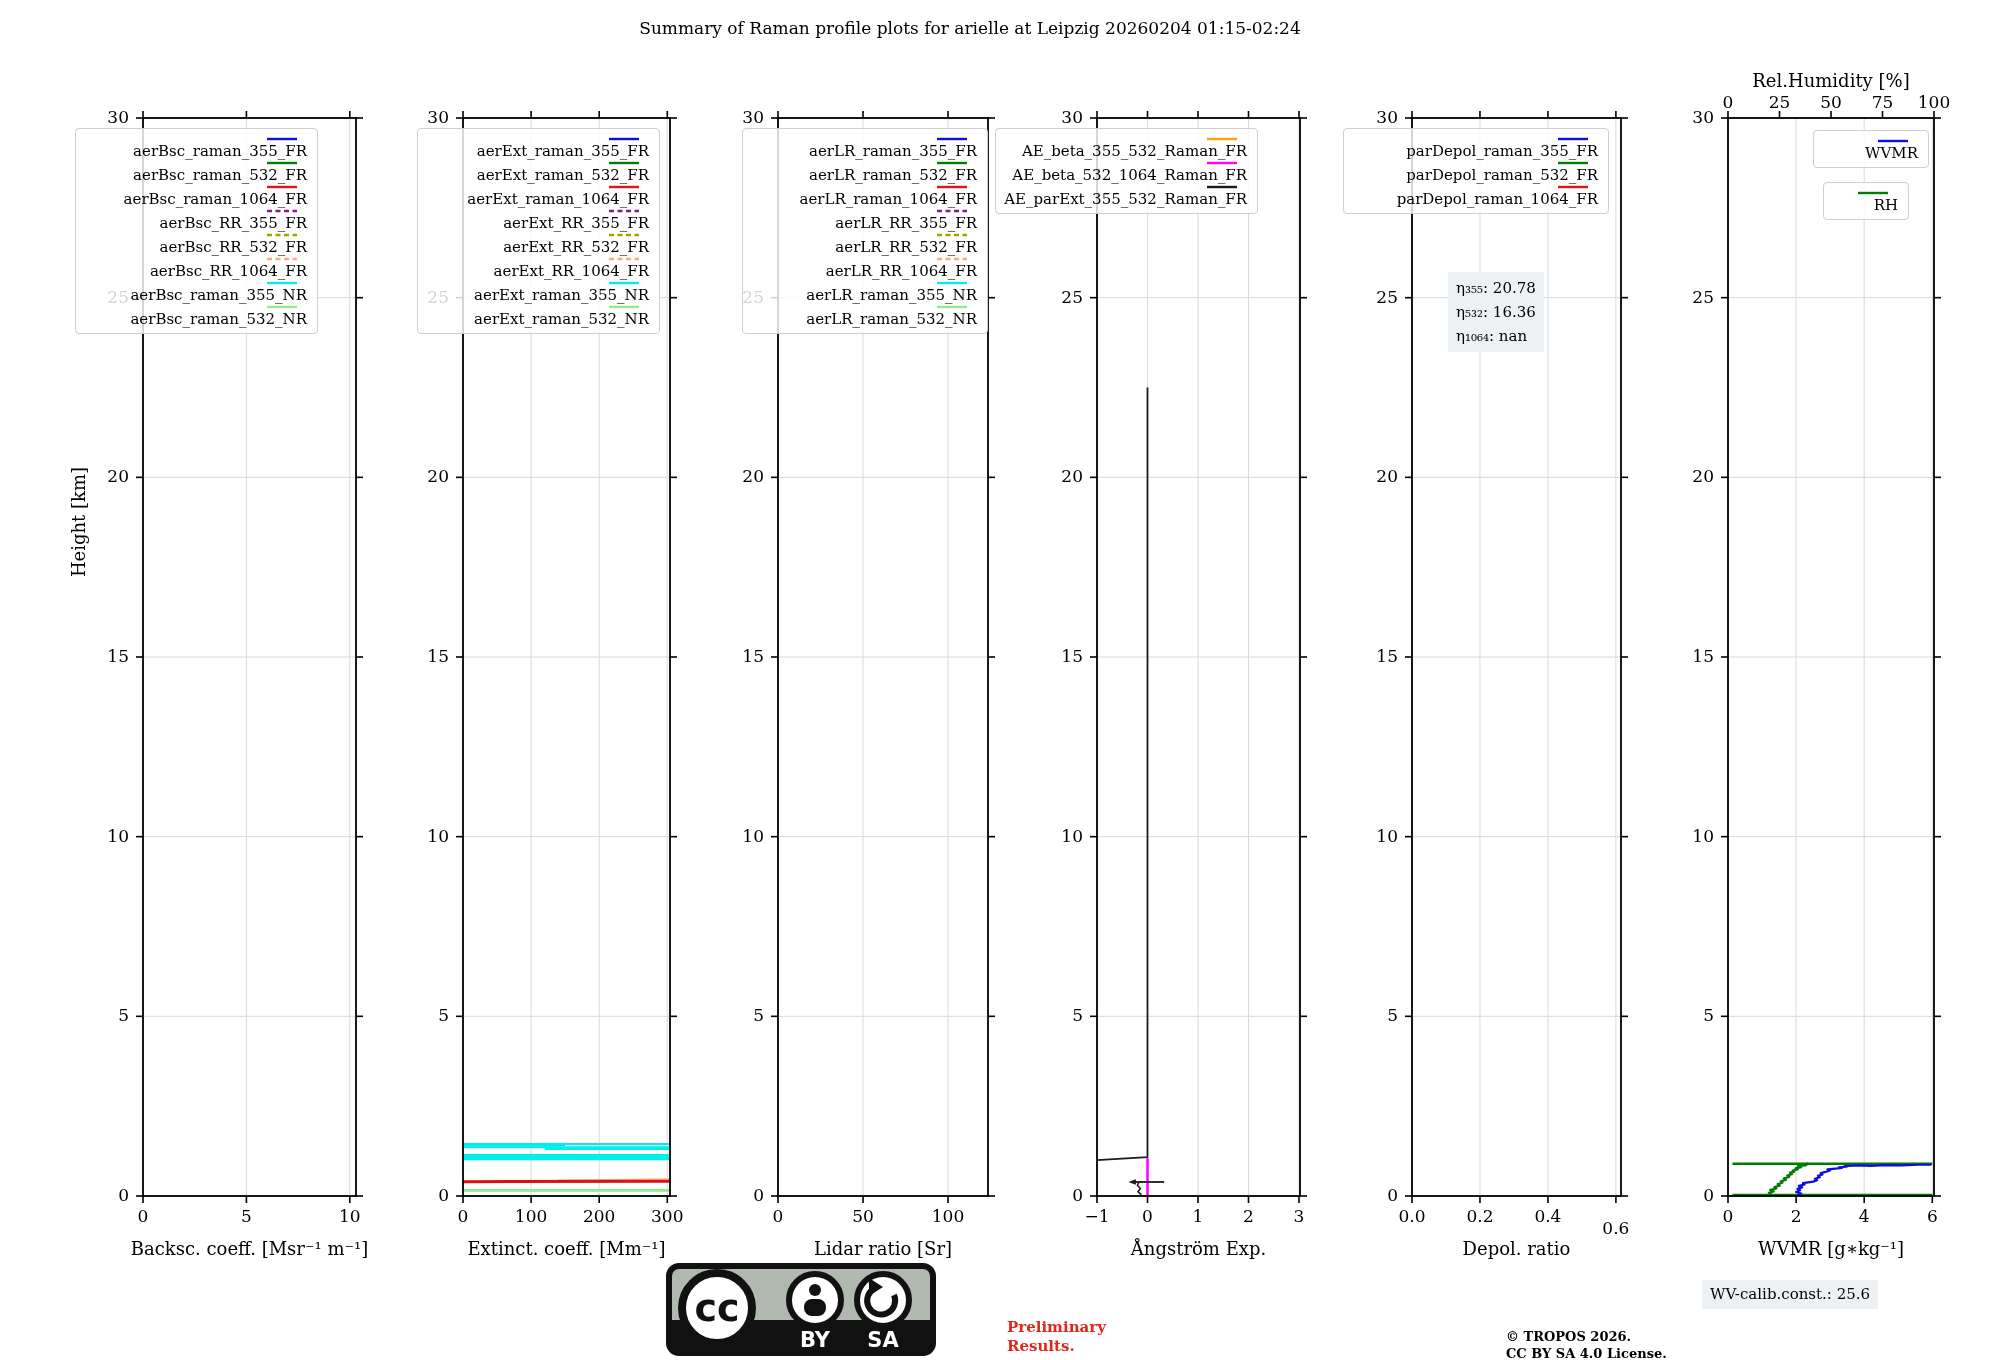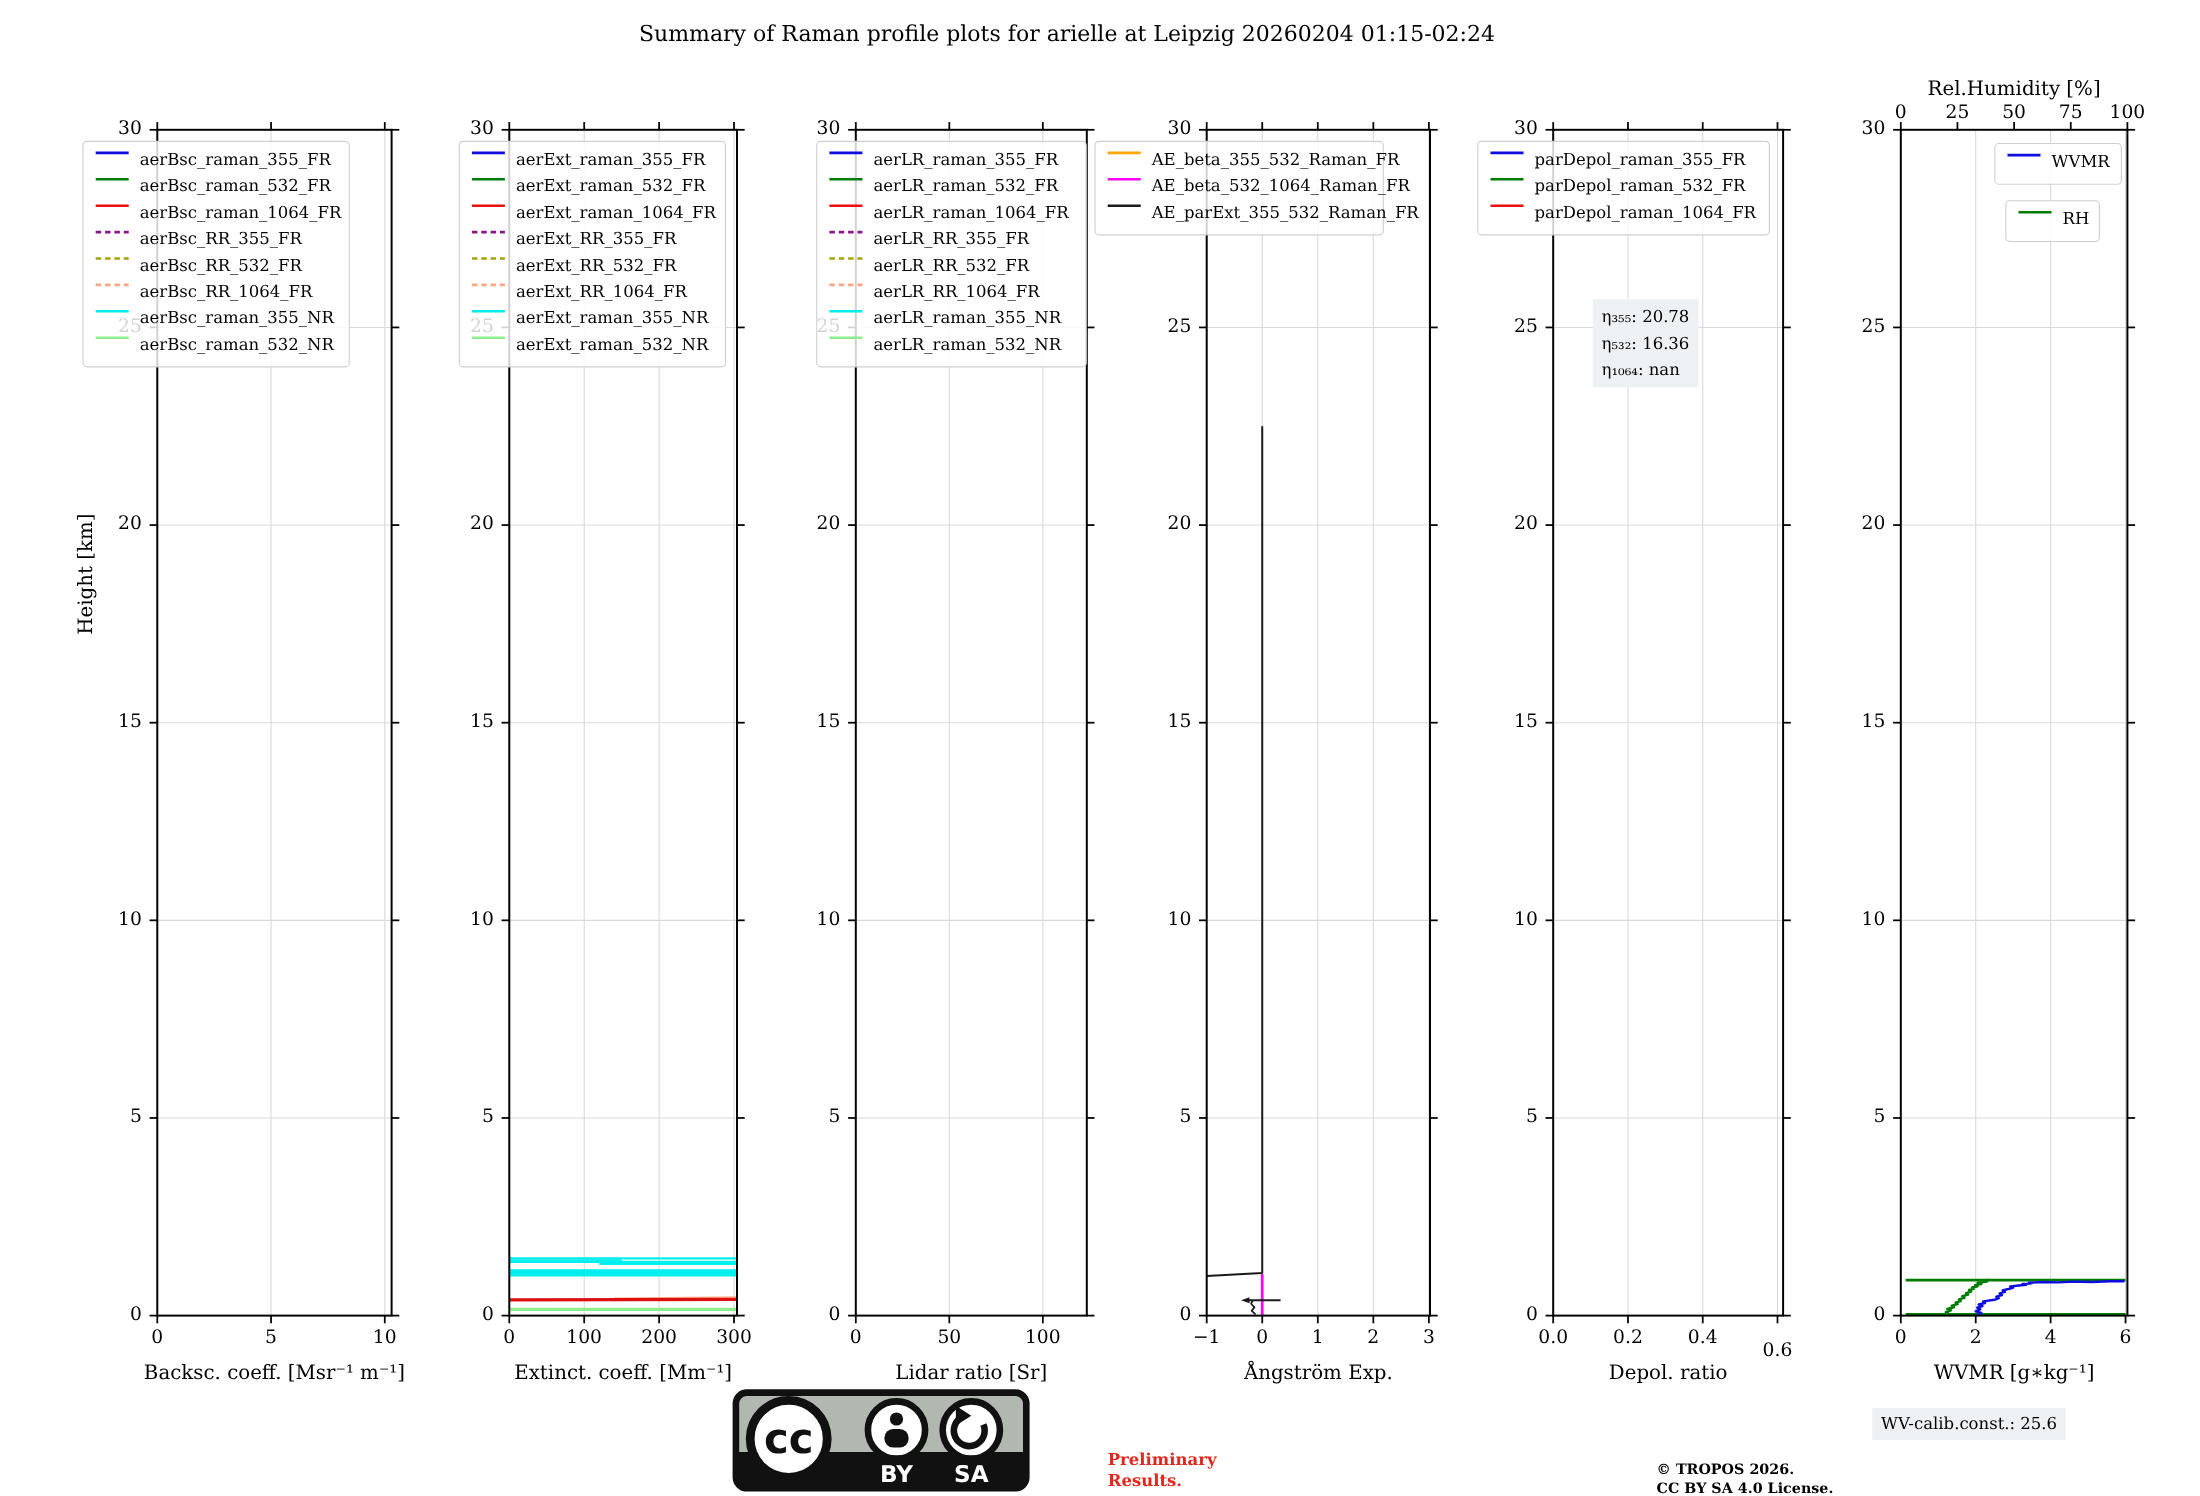"Summary of Raman profile plots" #title { font-size: 20px -> 17px }
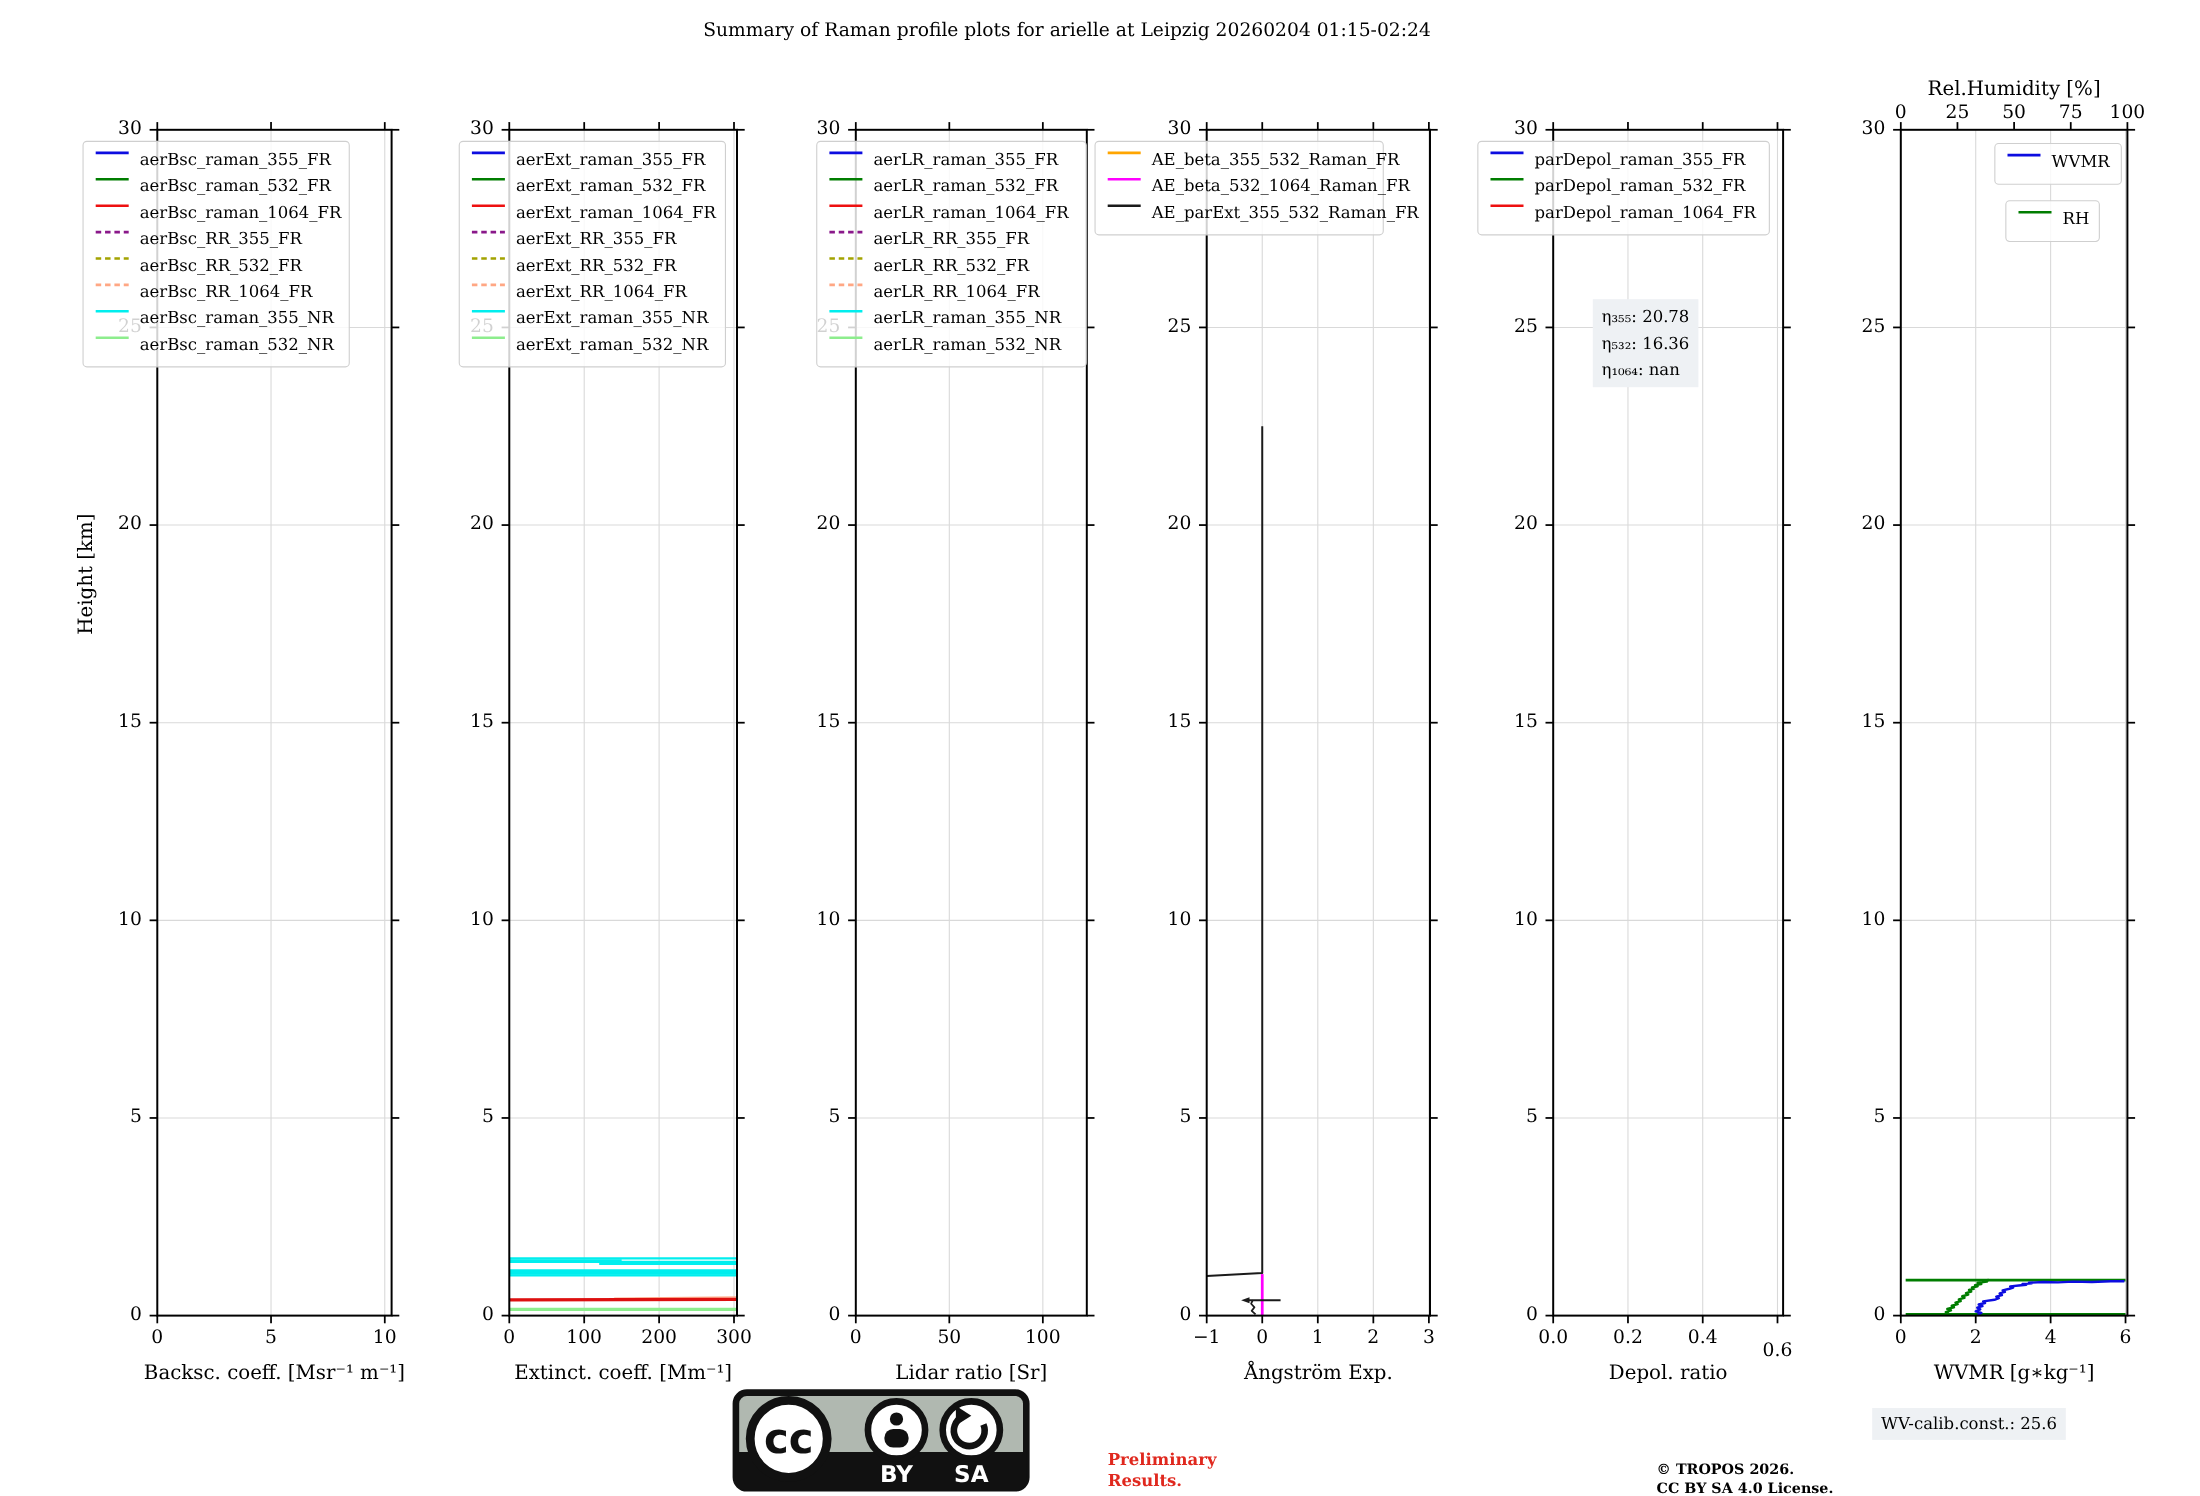"aerBsc_raman_355_FR" .legend-row { align-items: flex-start -> flex-end; flex-direction: none -> column }
